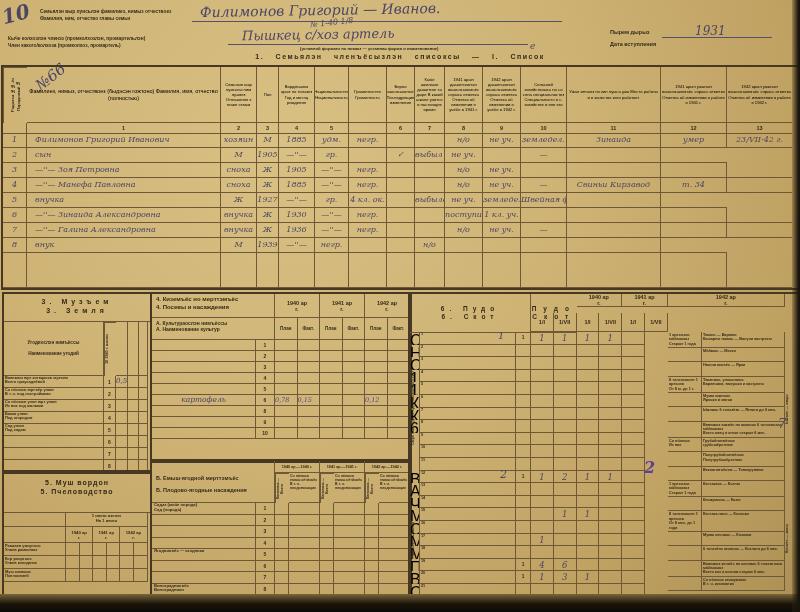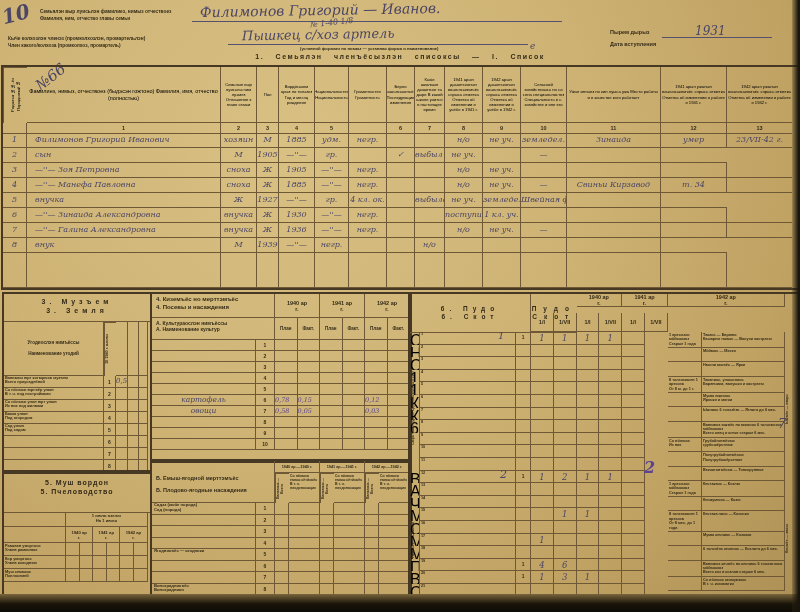"овощи" div.crow { html: <div> <div>овощи</div> <div>7</div> <div>0,58</div> <div>0,05</div> <div></div> <div></div> <div>0,03</div> <div></div> </div> -> none }
